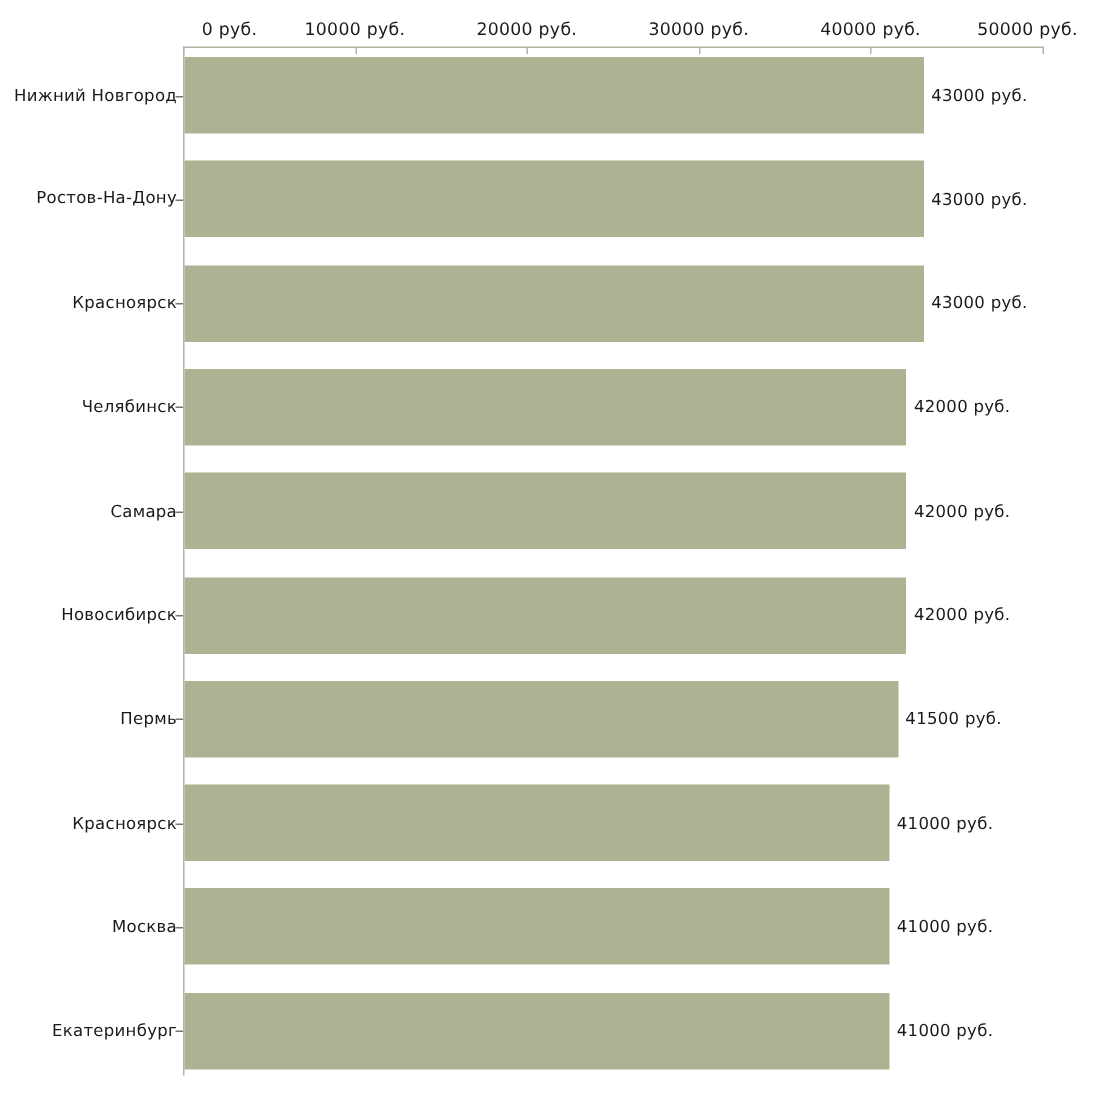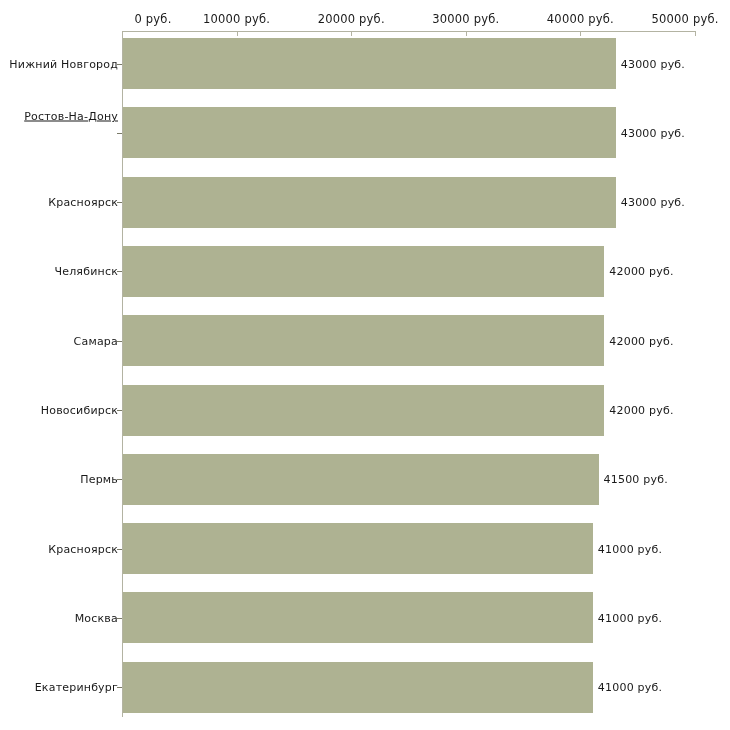"Ростов-На-Дону" div.cat-label { text-decoration: underline -> none; top: 116px -> 132px }
